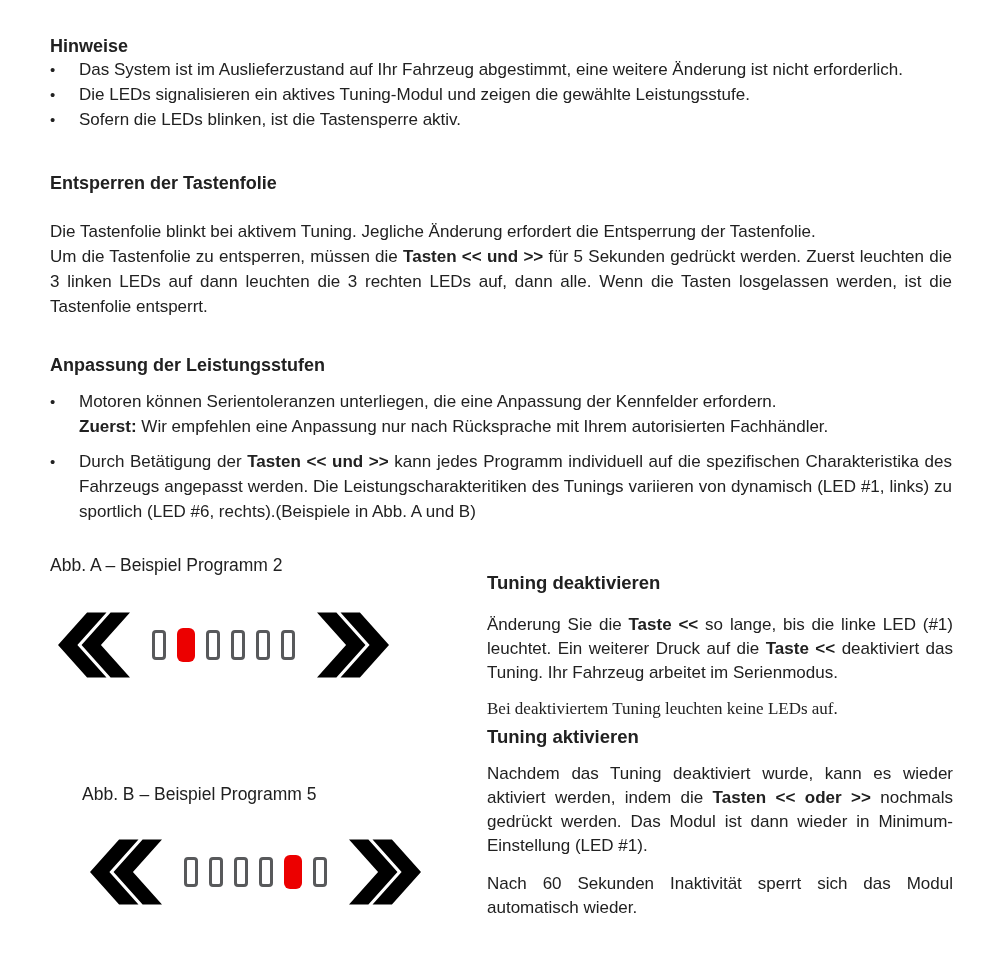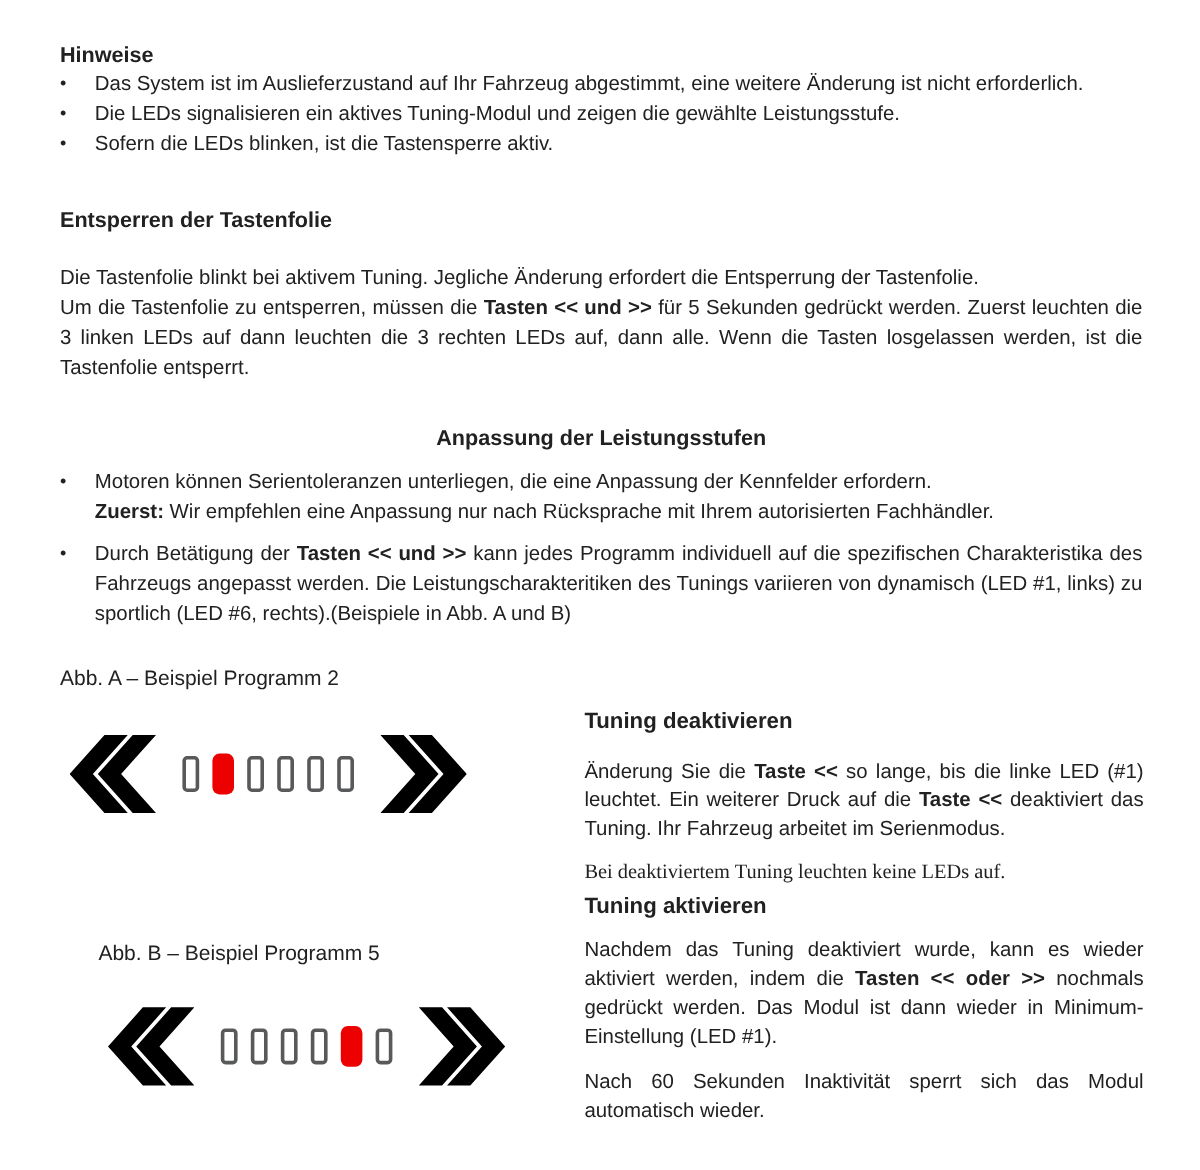"Anpassung der Leistungsstufen" .h-anpassung { text-align: center -> none }
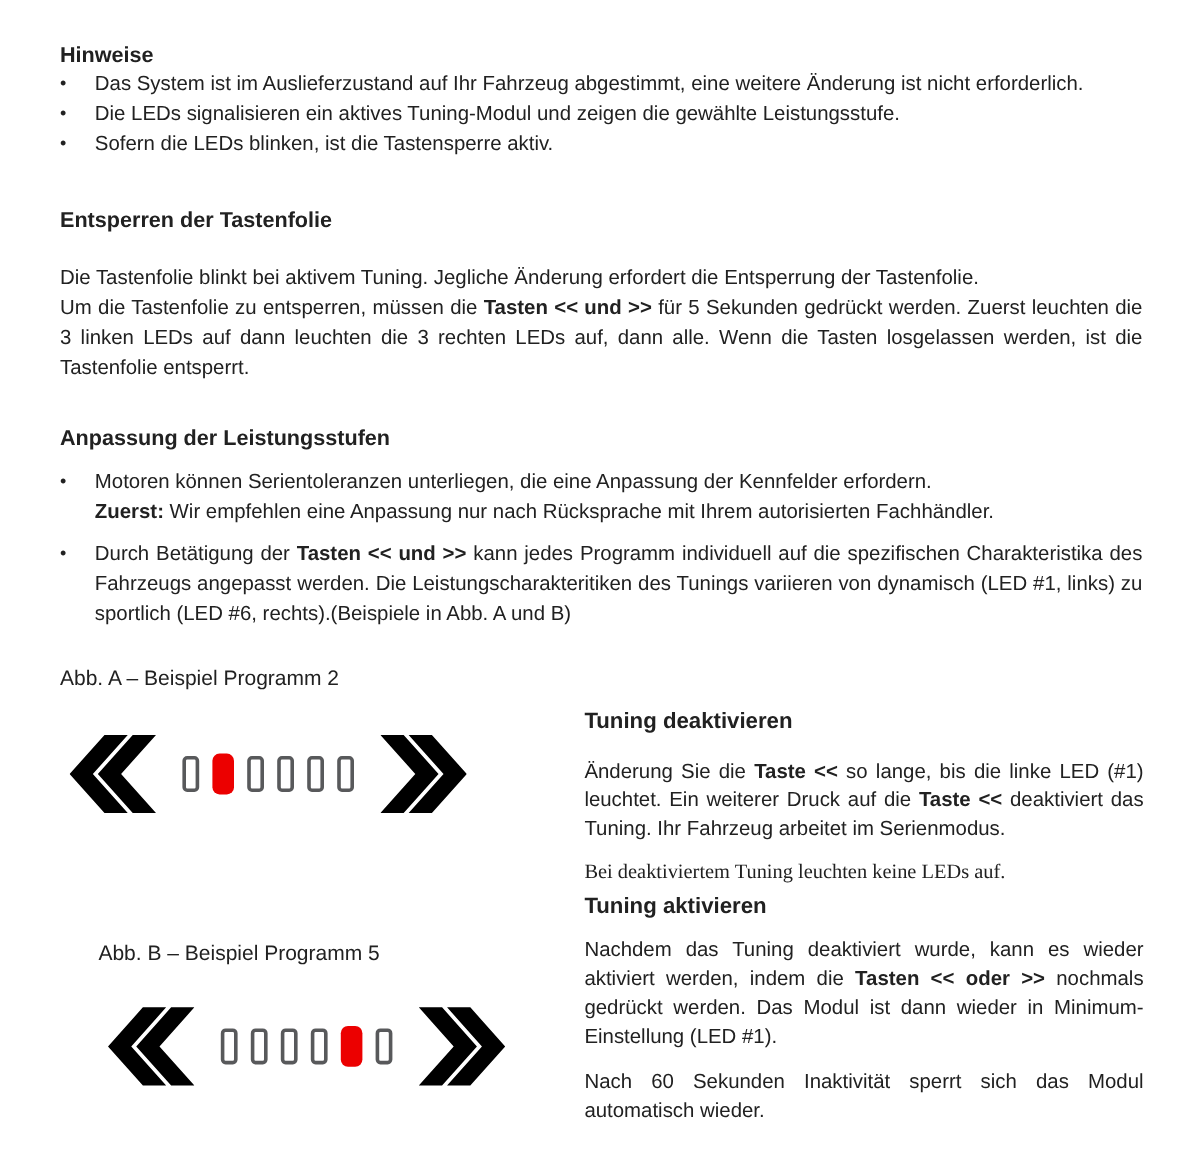"Tuning deaktivieren" .right-col { top: 42px -> 24px }
